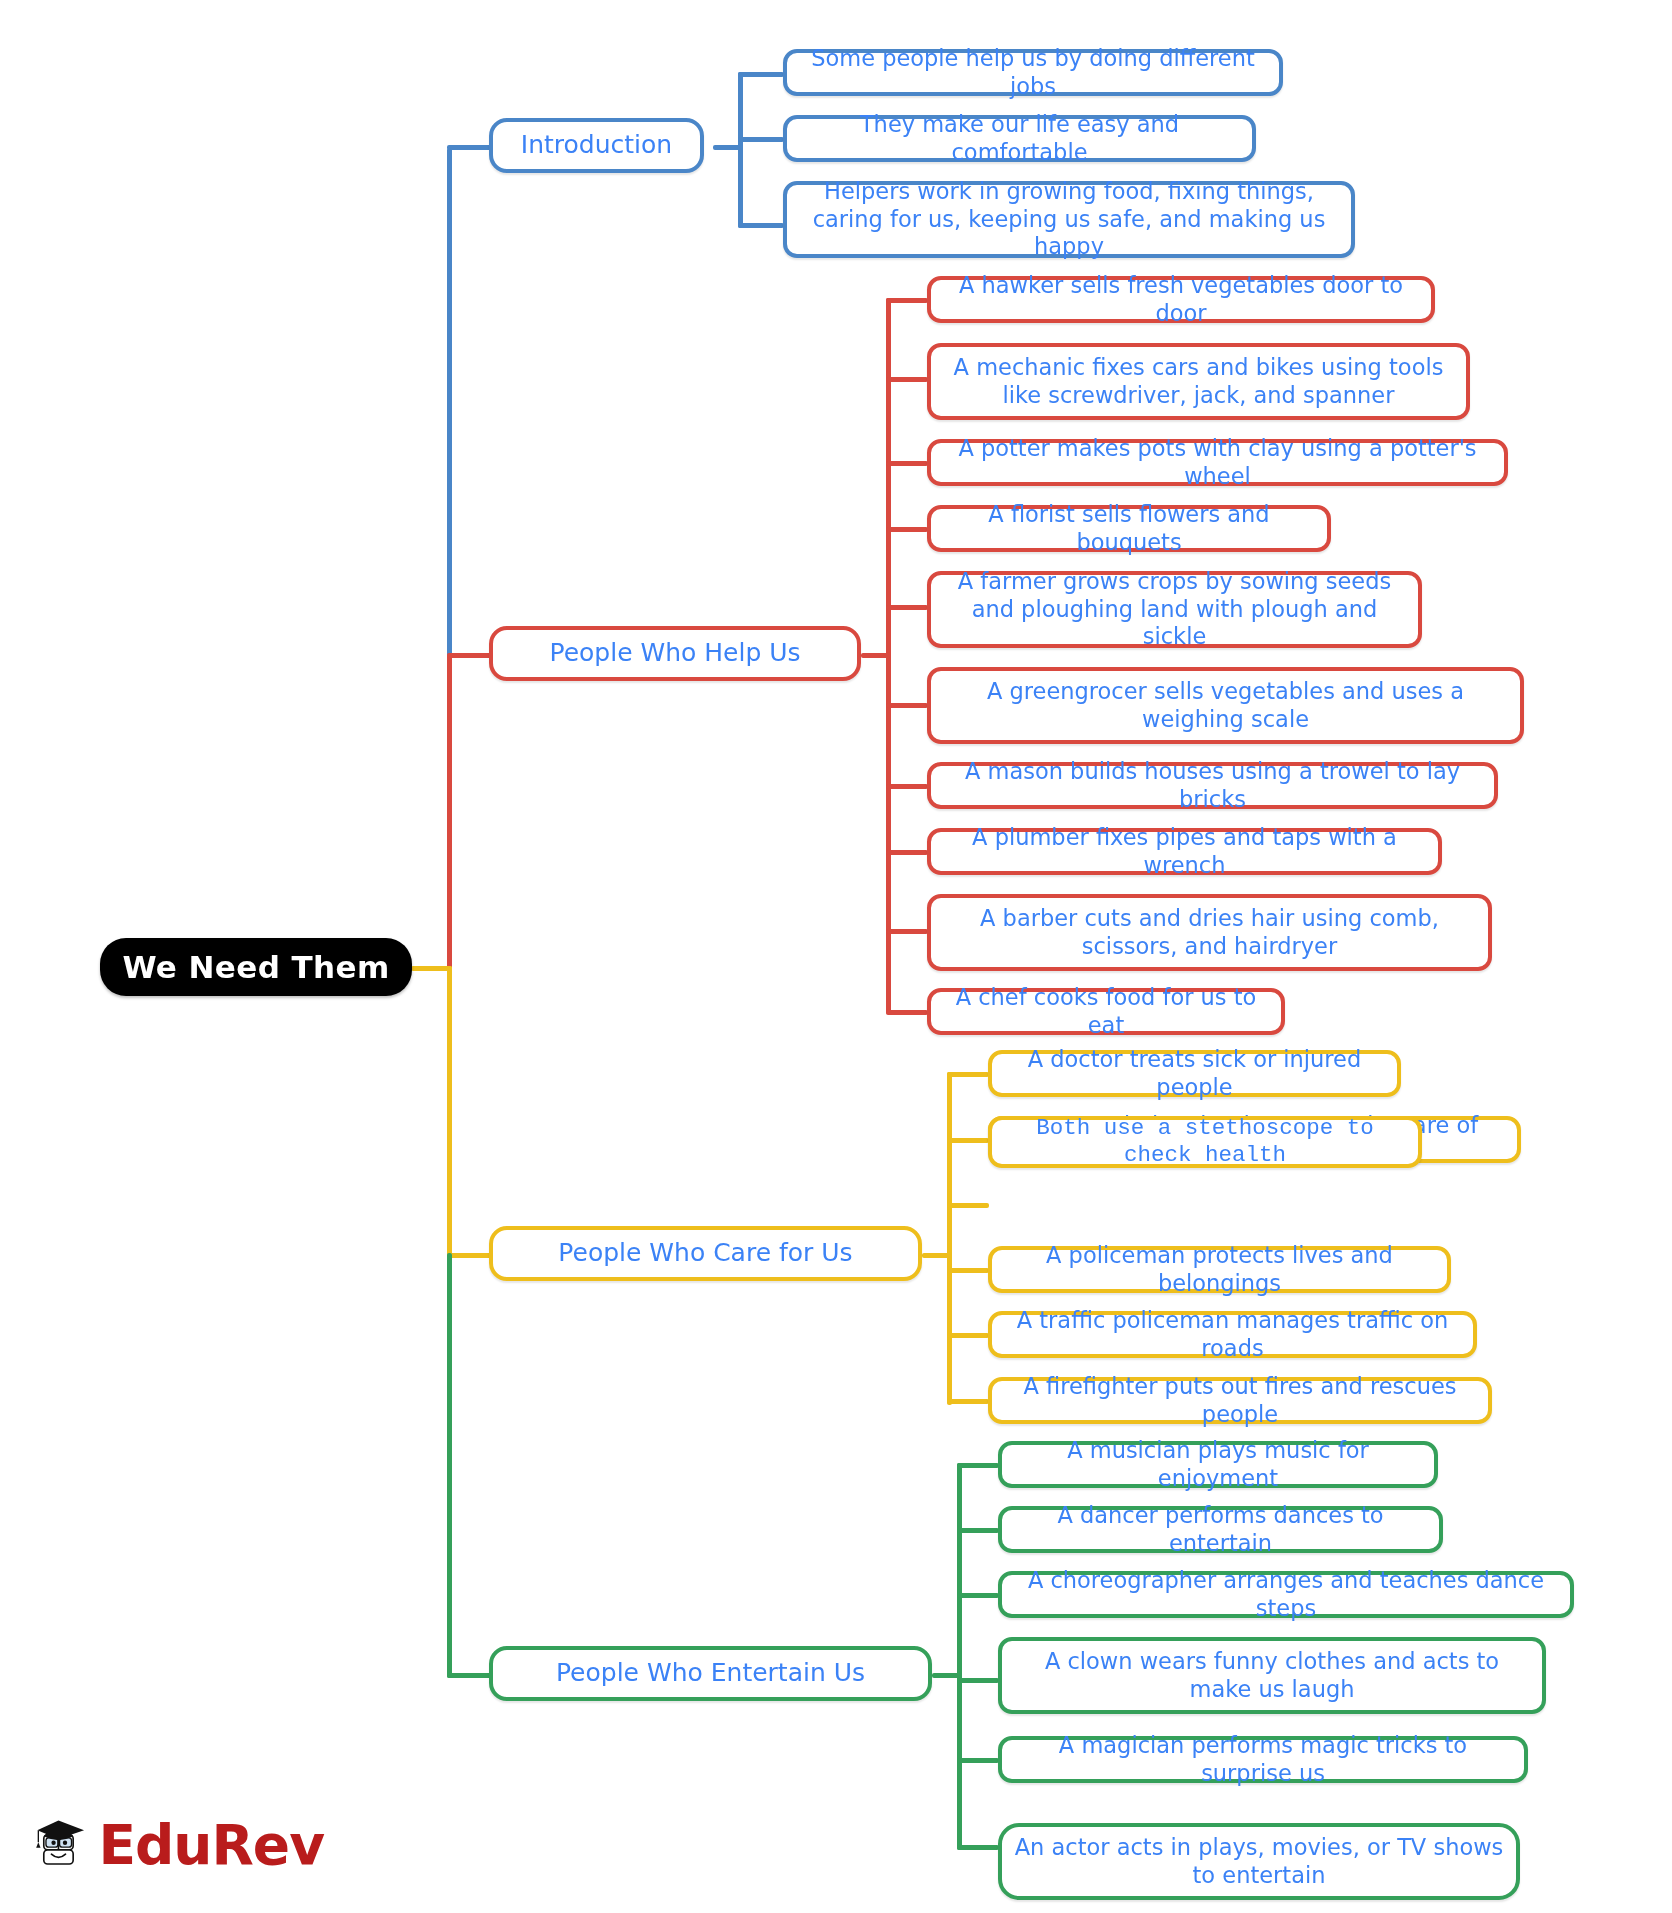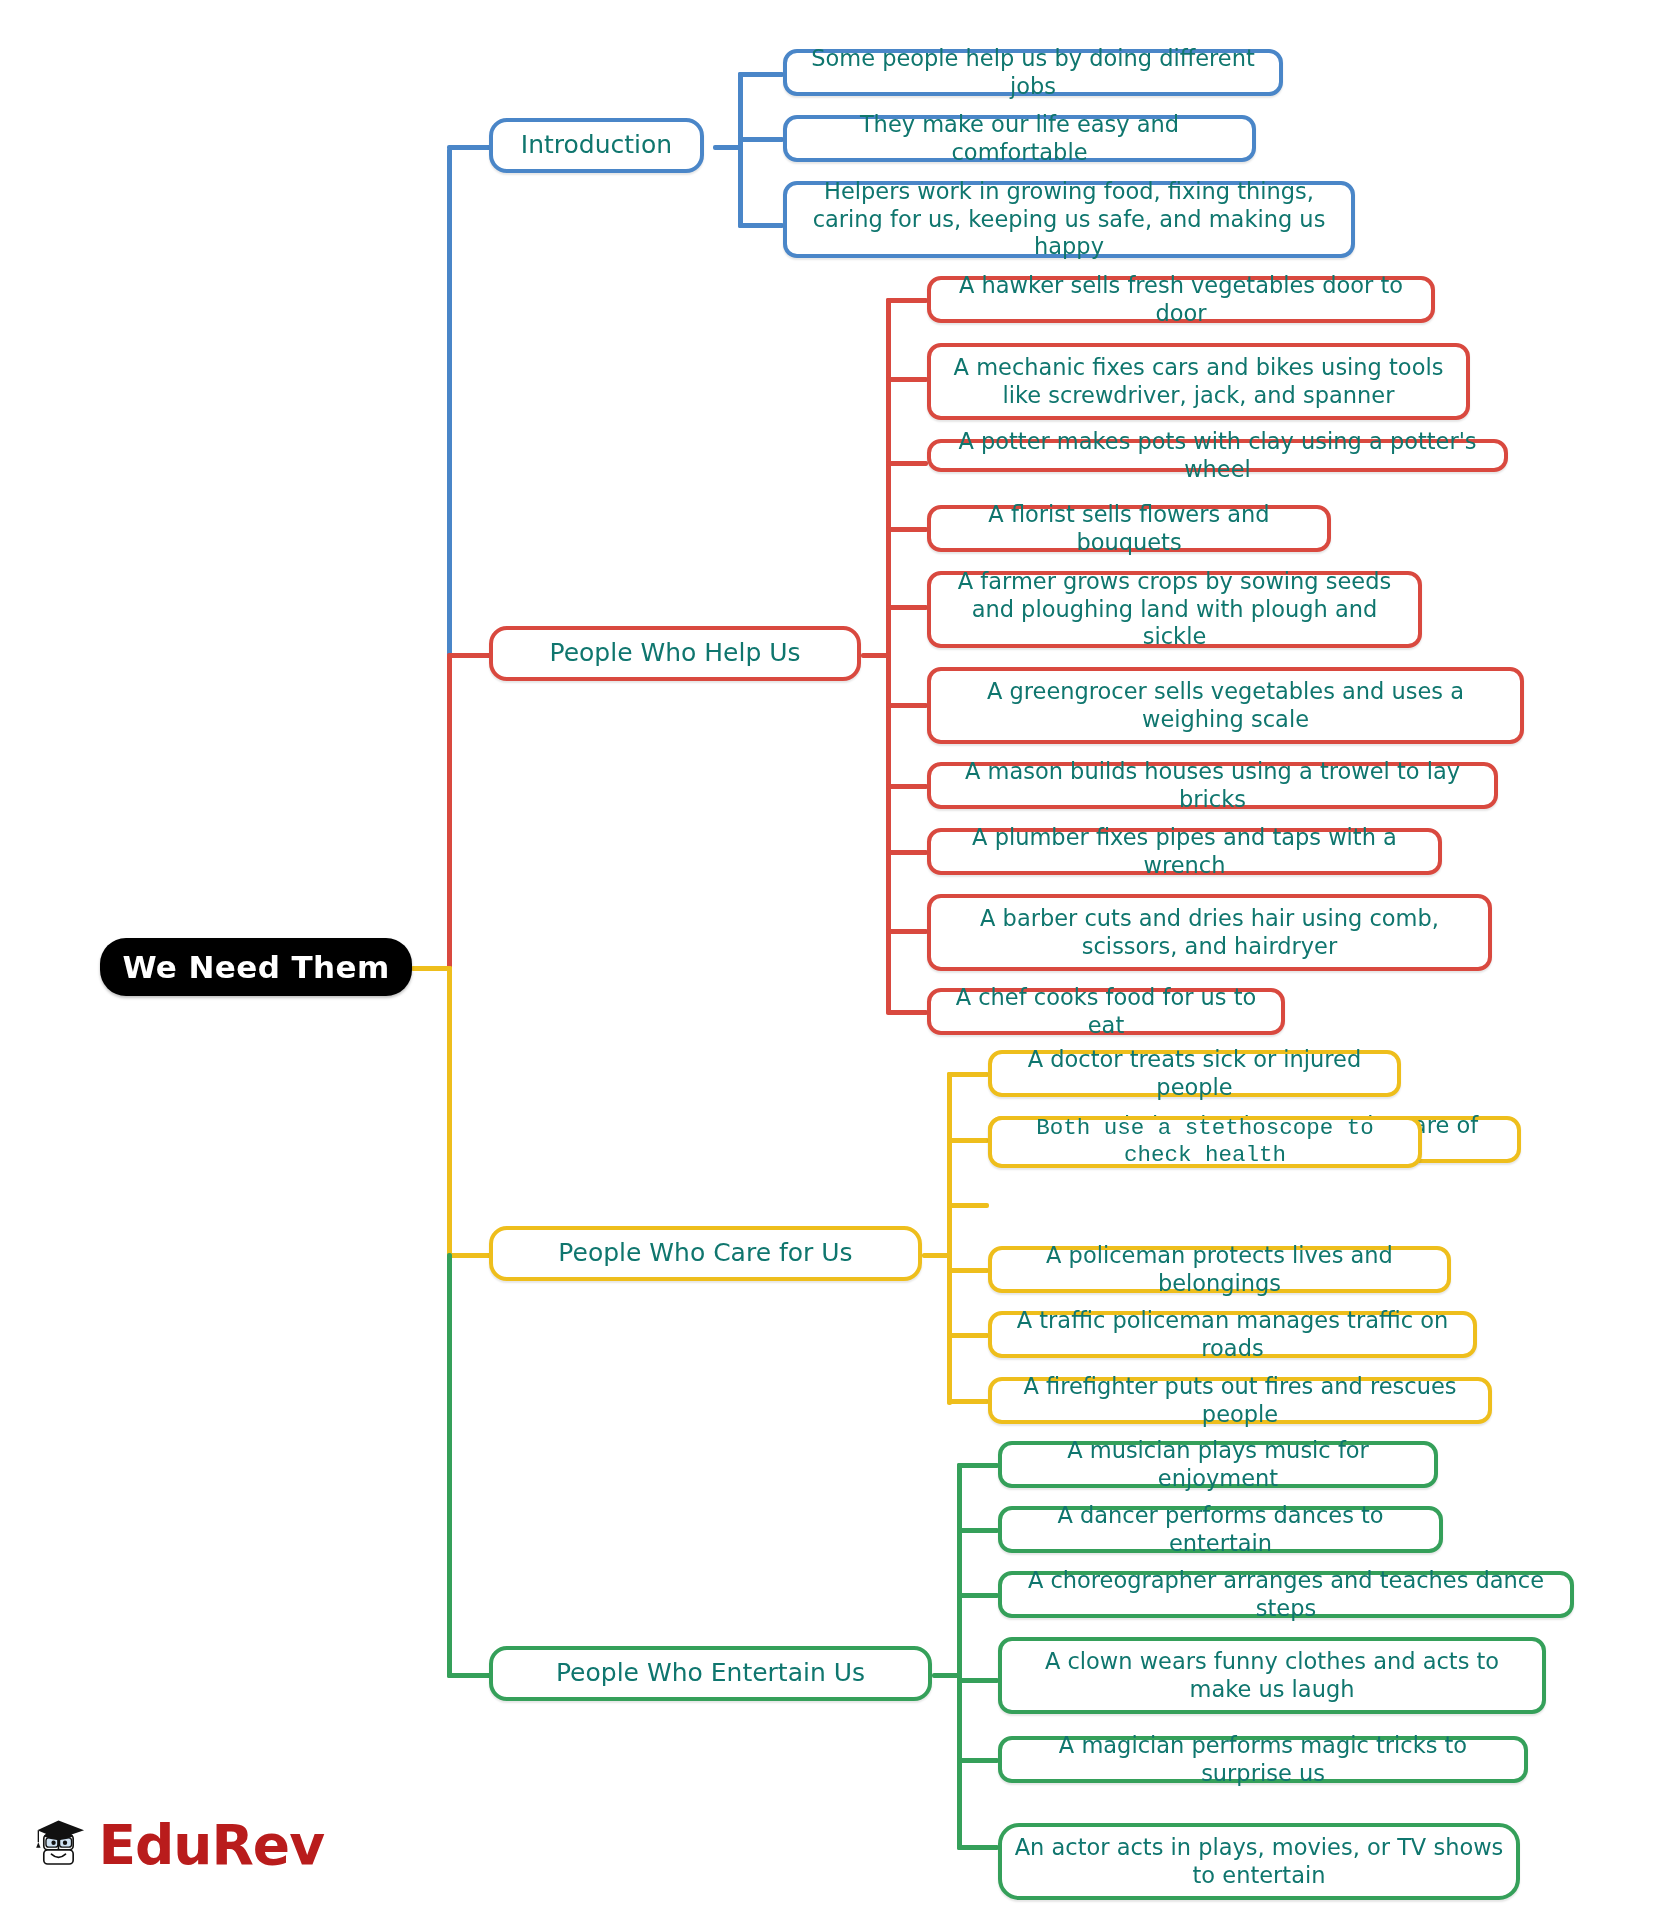"Some people help us by" .node { color: #0f766e -> #3b82f6 }
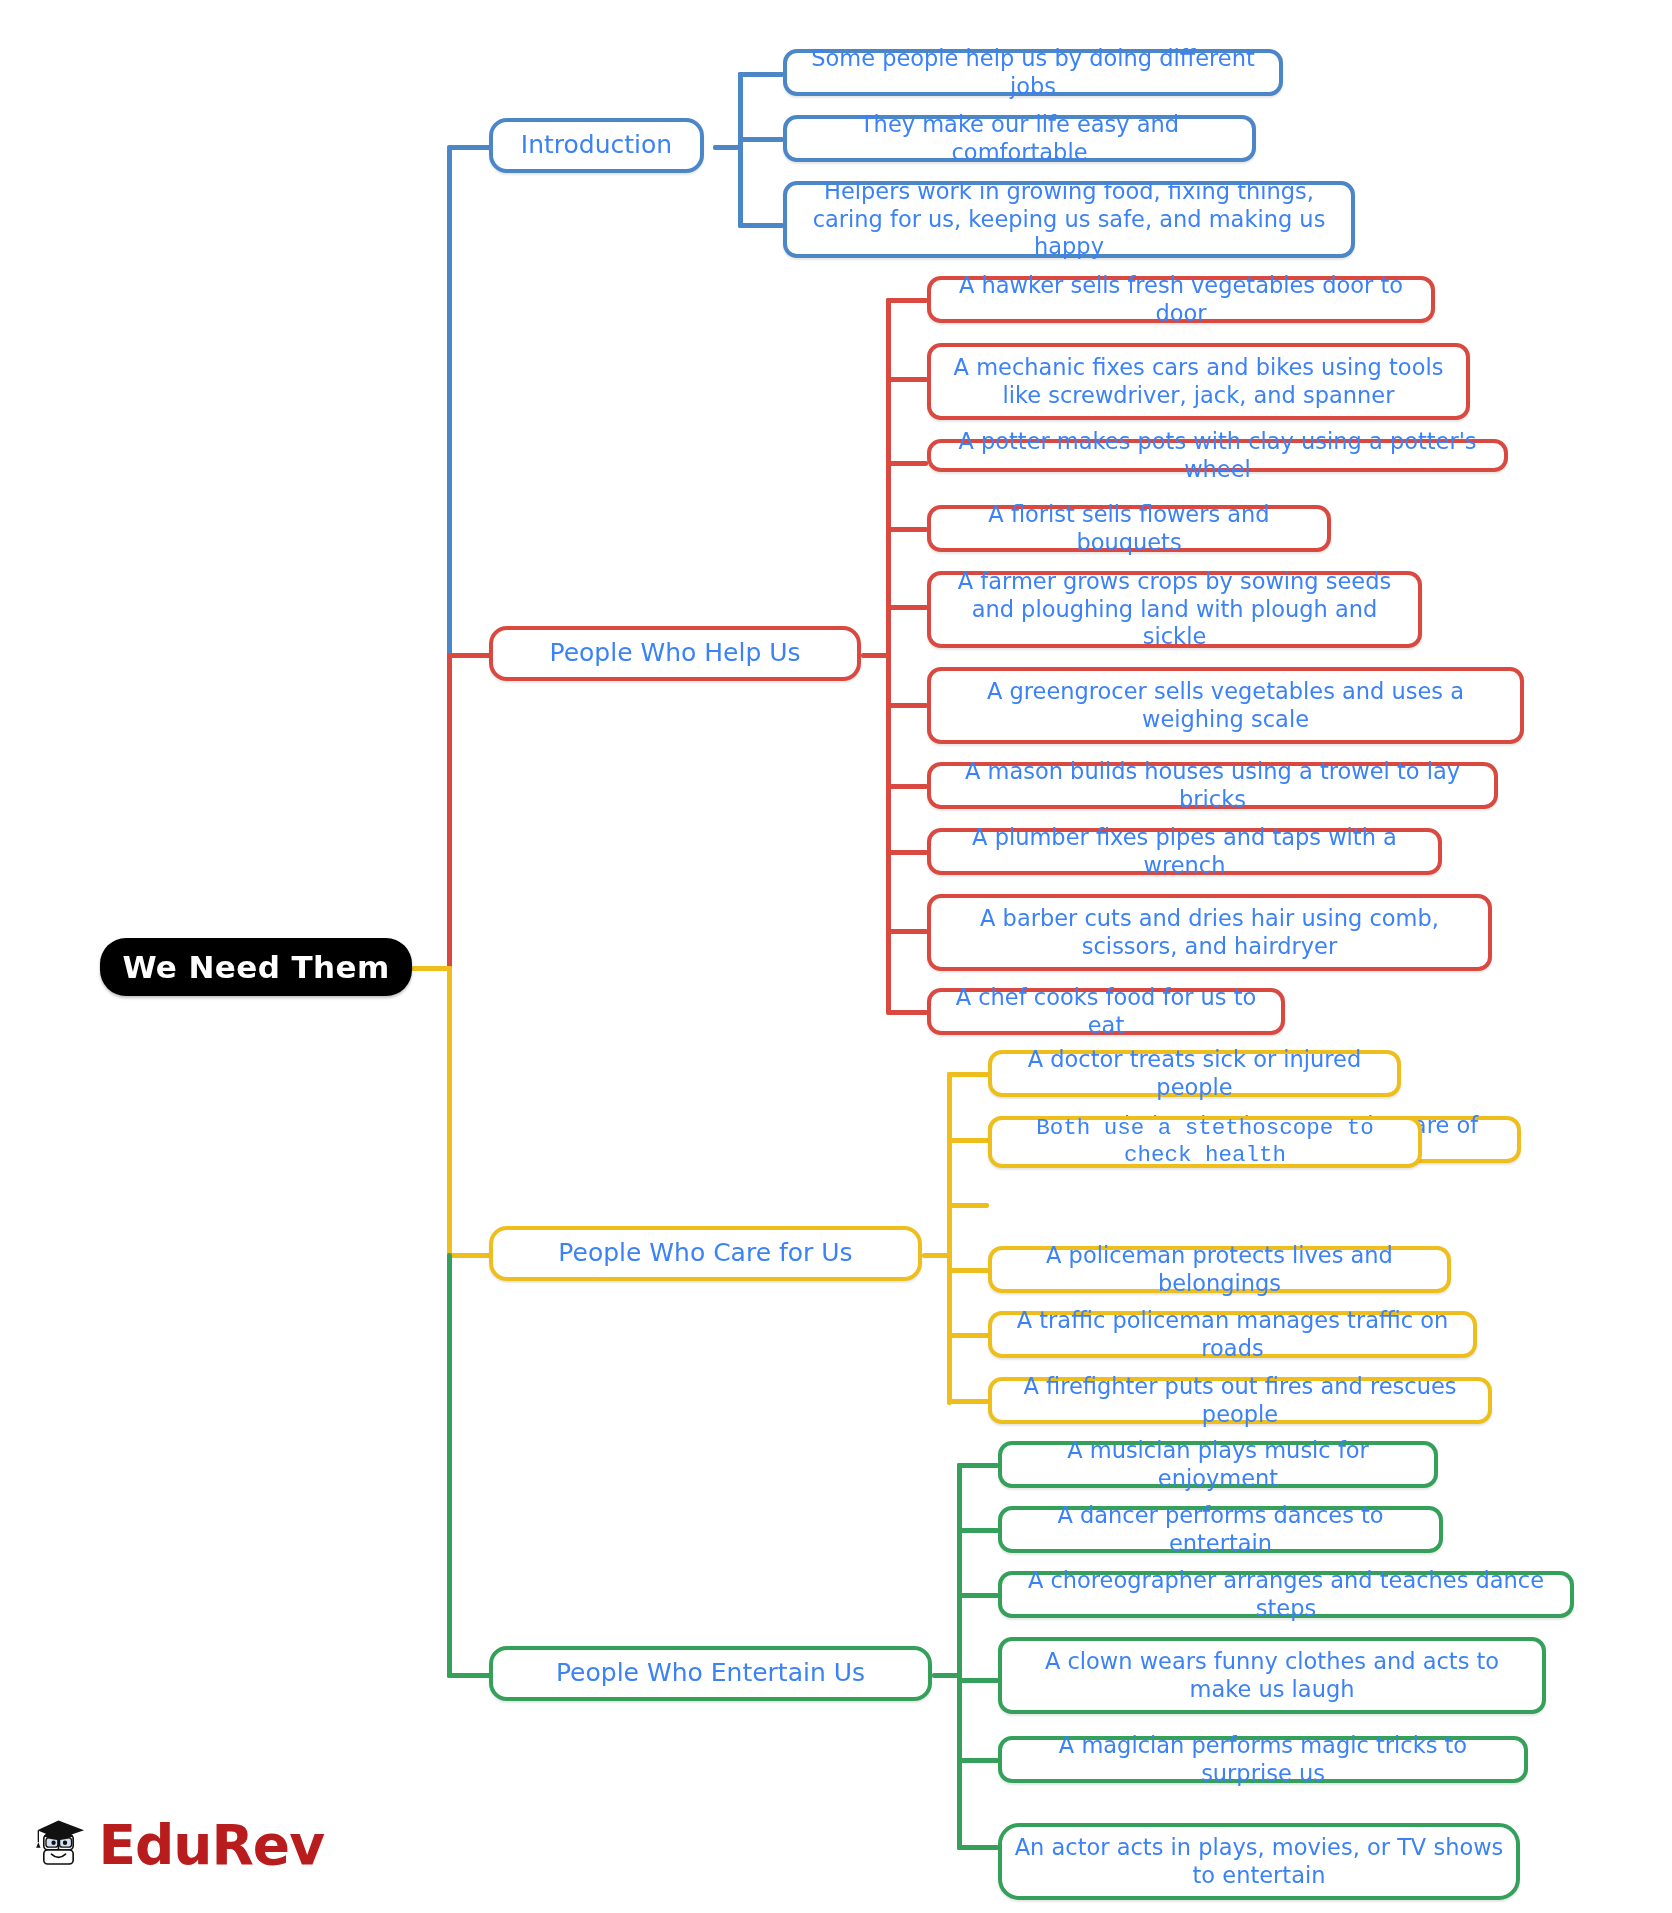"A potter makes pots with" div.node { height: 33px -> 47px }
